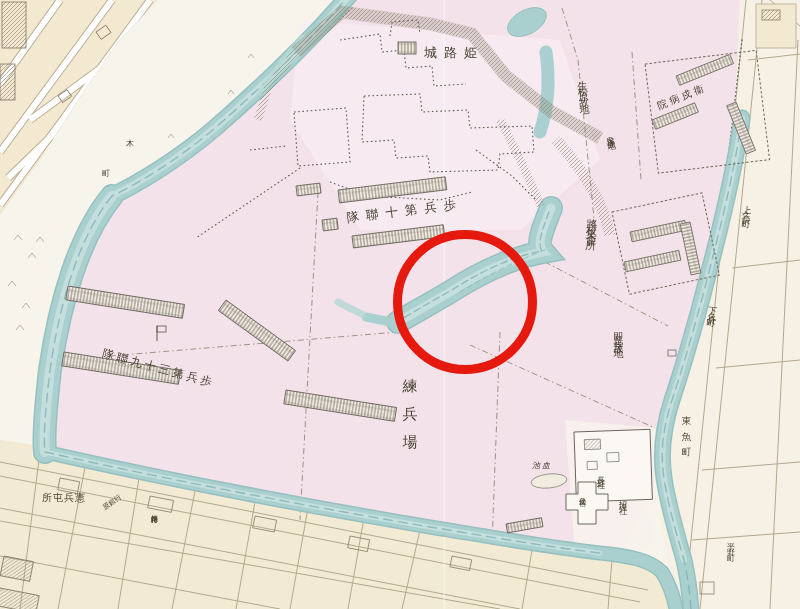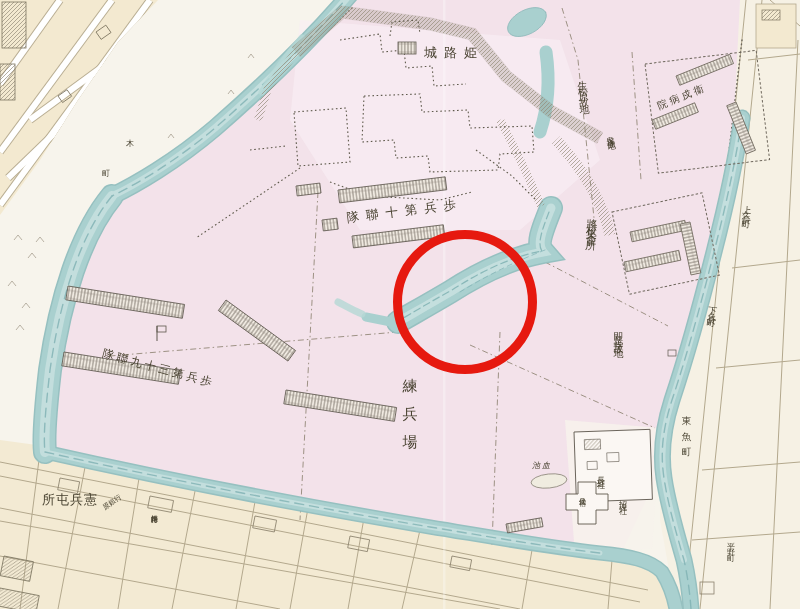"所屯兵憲" div.lbl { font-size: 13px -> 10px }
